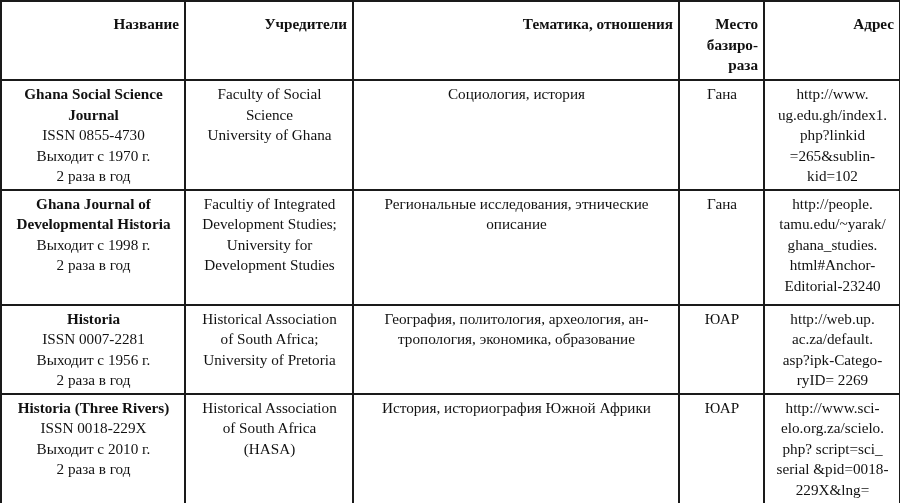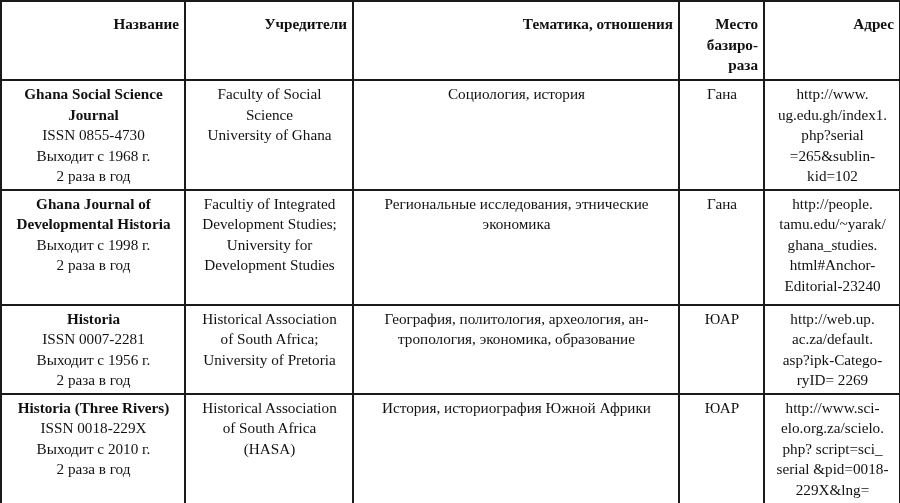"php?serial" span.line { text: serial -> linkid }
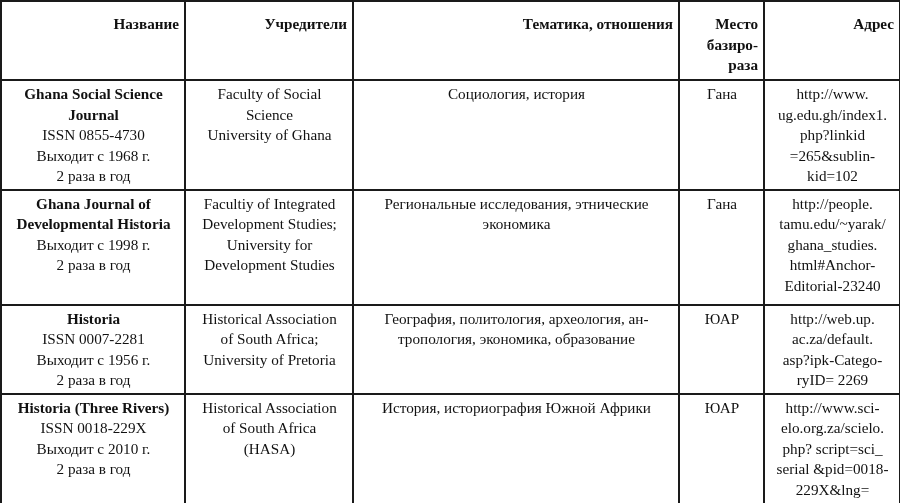"Выходит с 1968 г." span.line { text: 1968 -> 1970 }
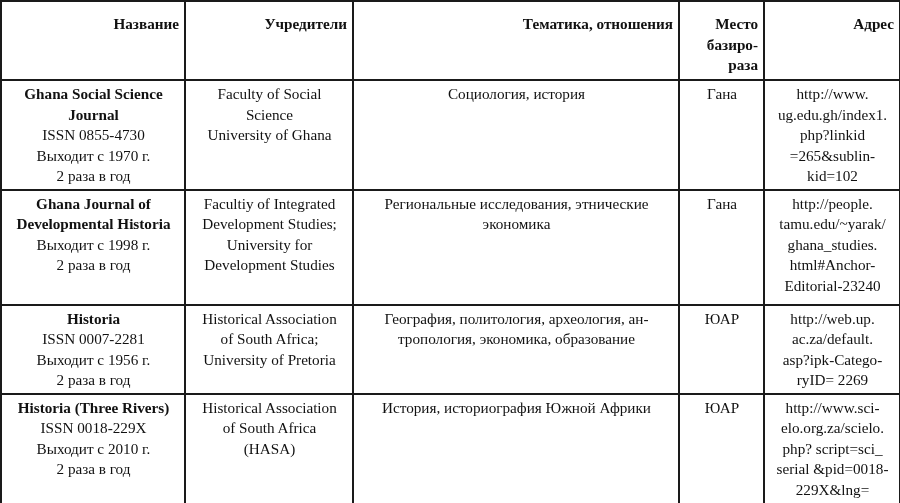"экономика" span.line { text: экономика -> описание }
